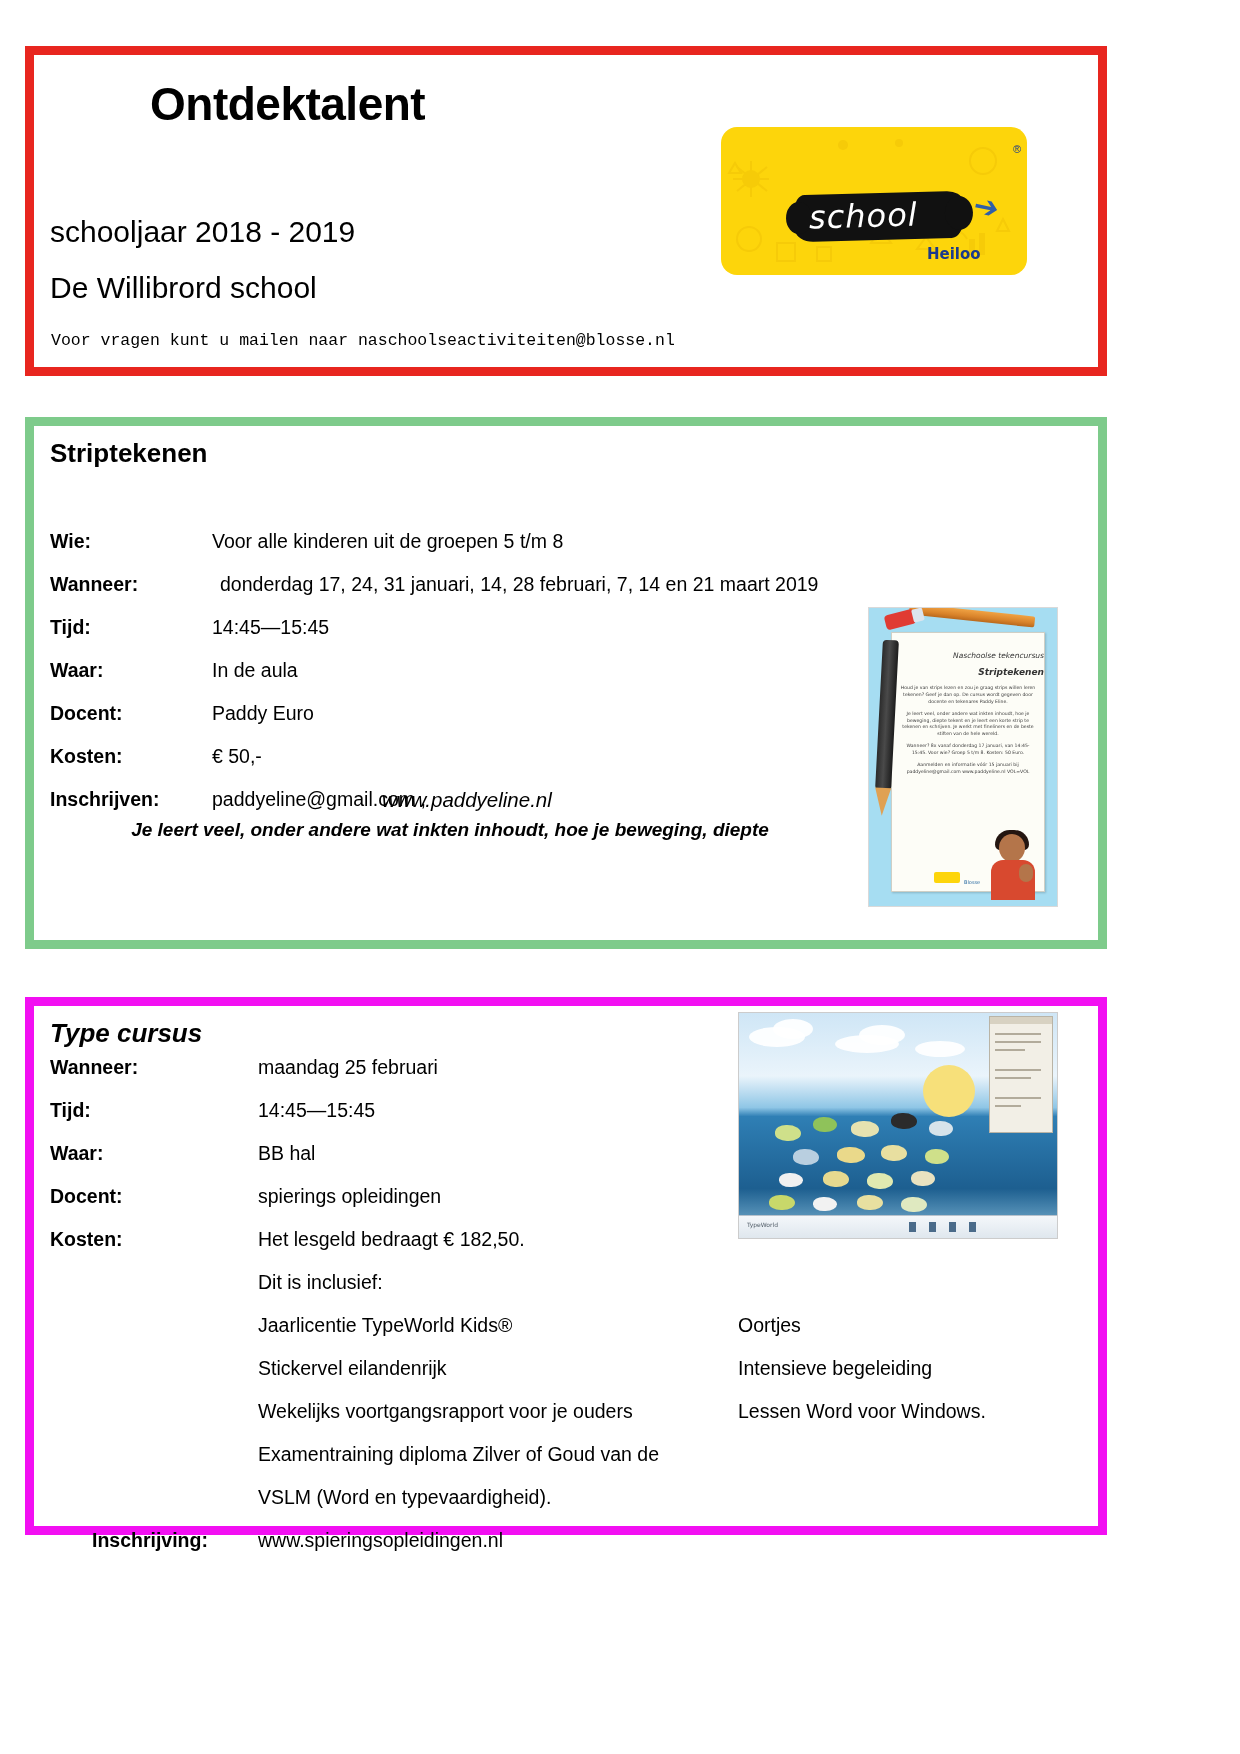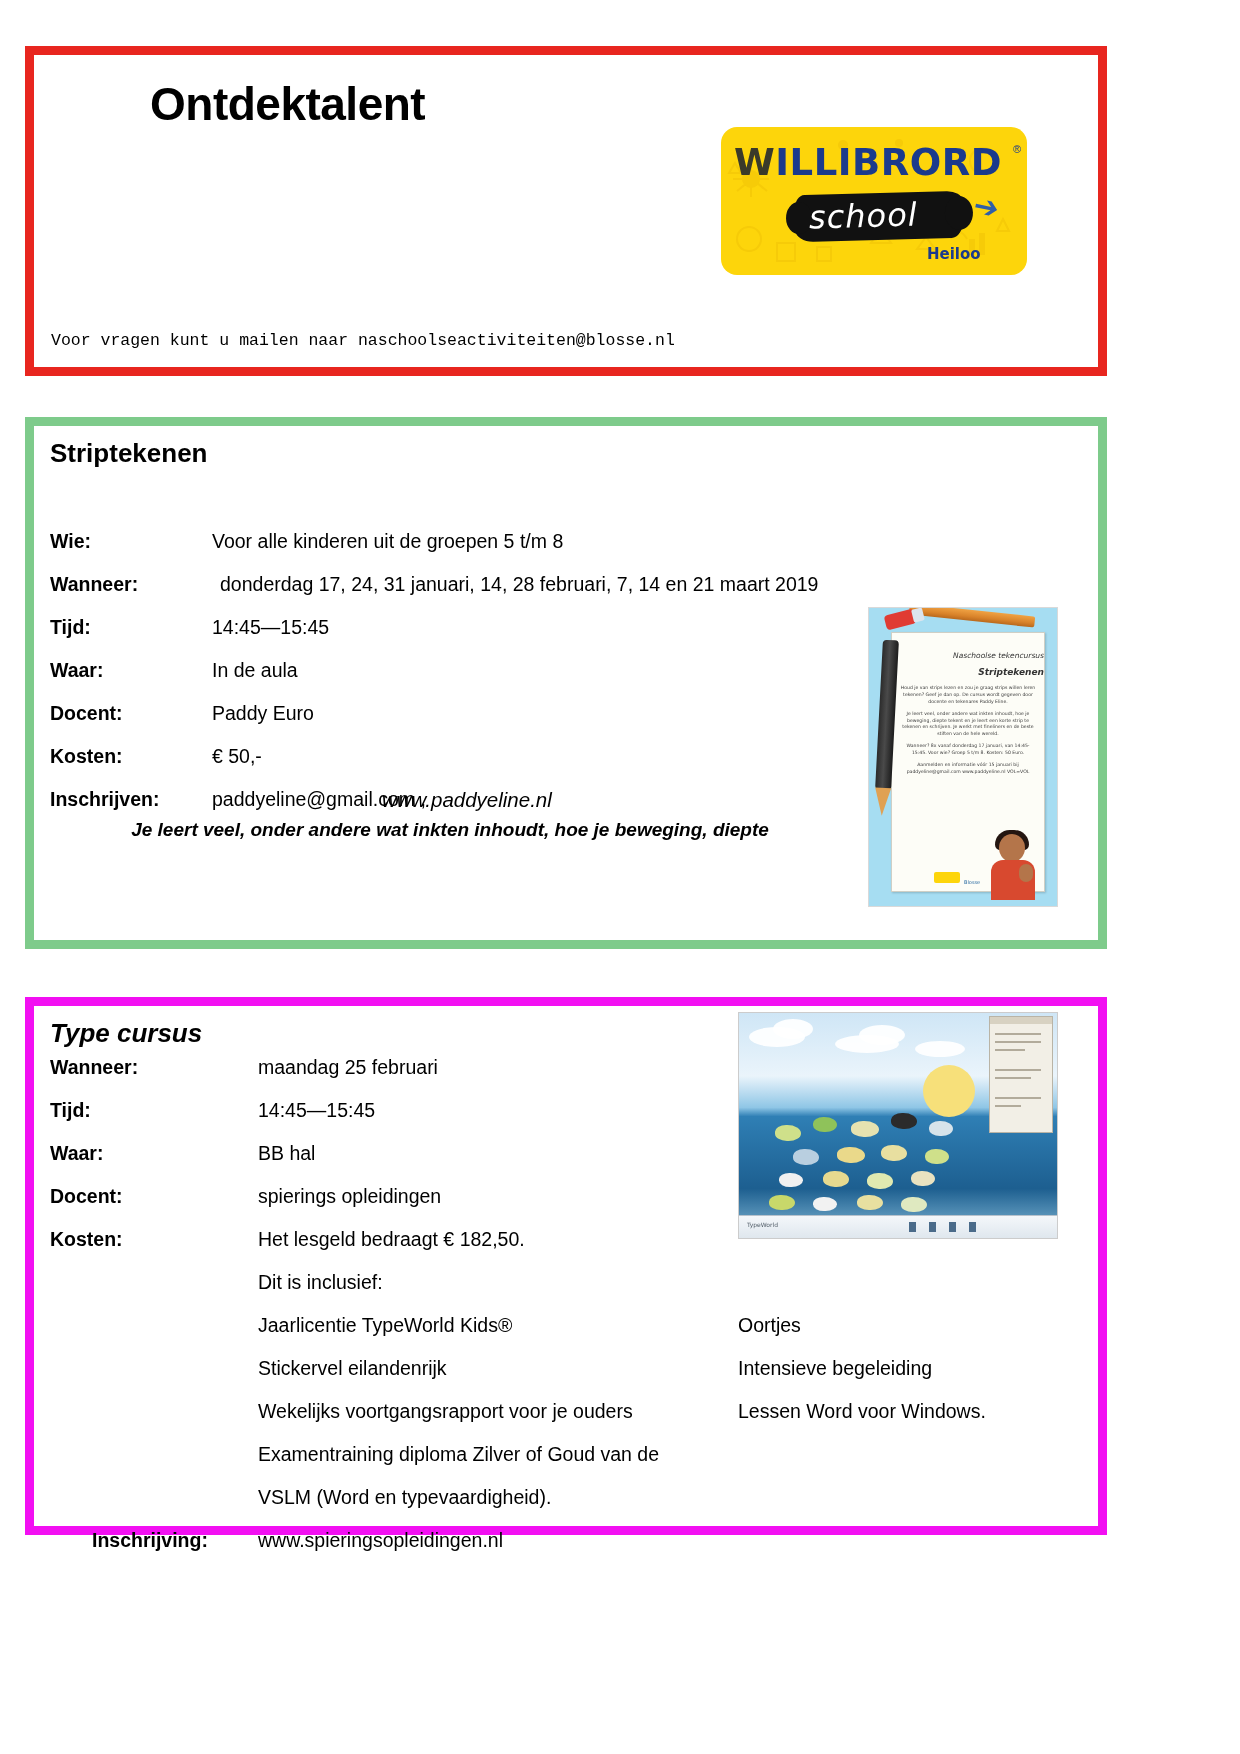"WILLIBRORD" div.logo-word { html: <div><span>W</span><span>ILLIBRORD</span></div> -> none }
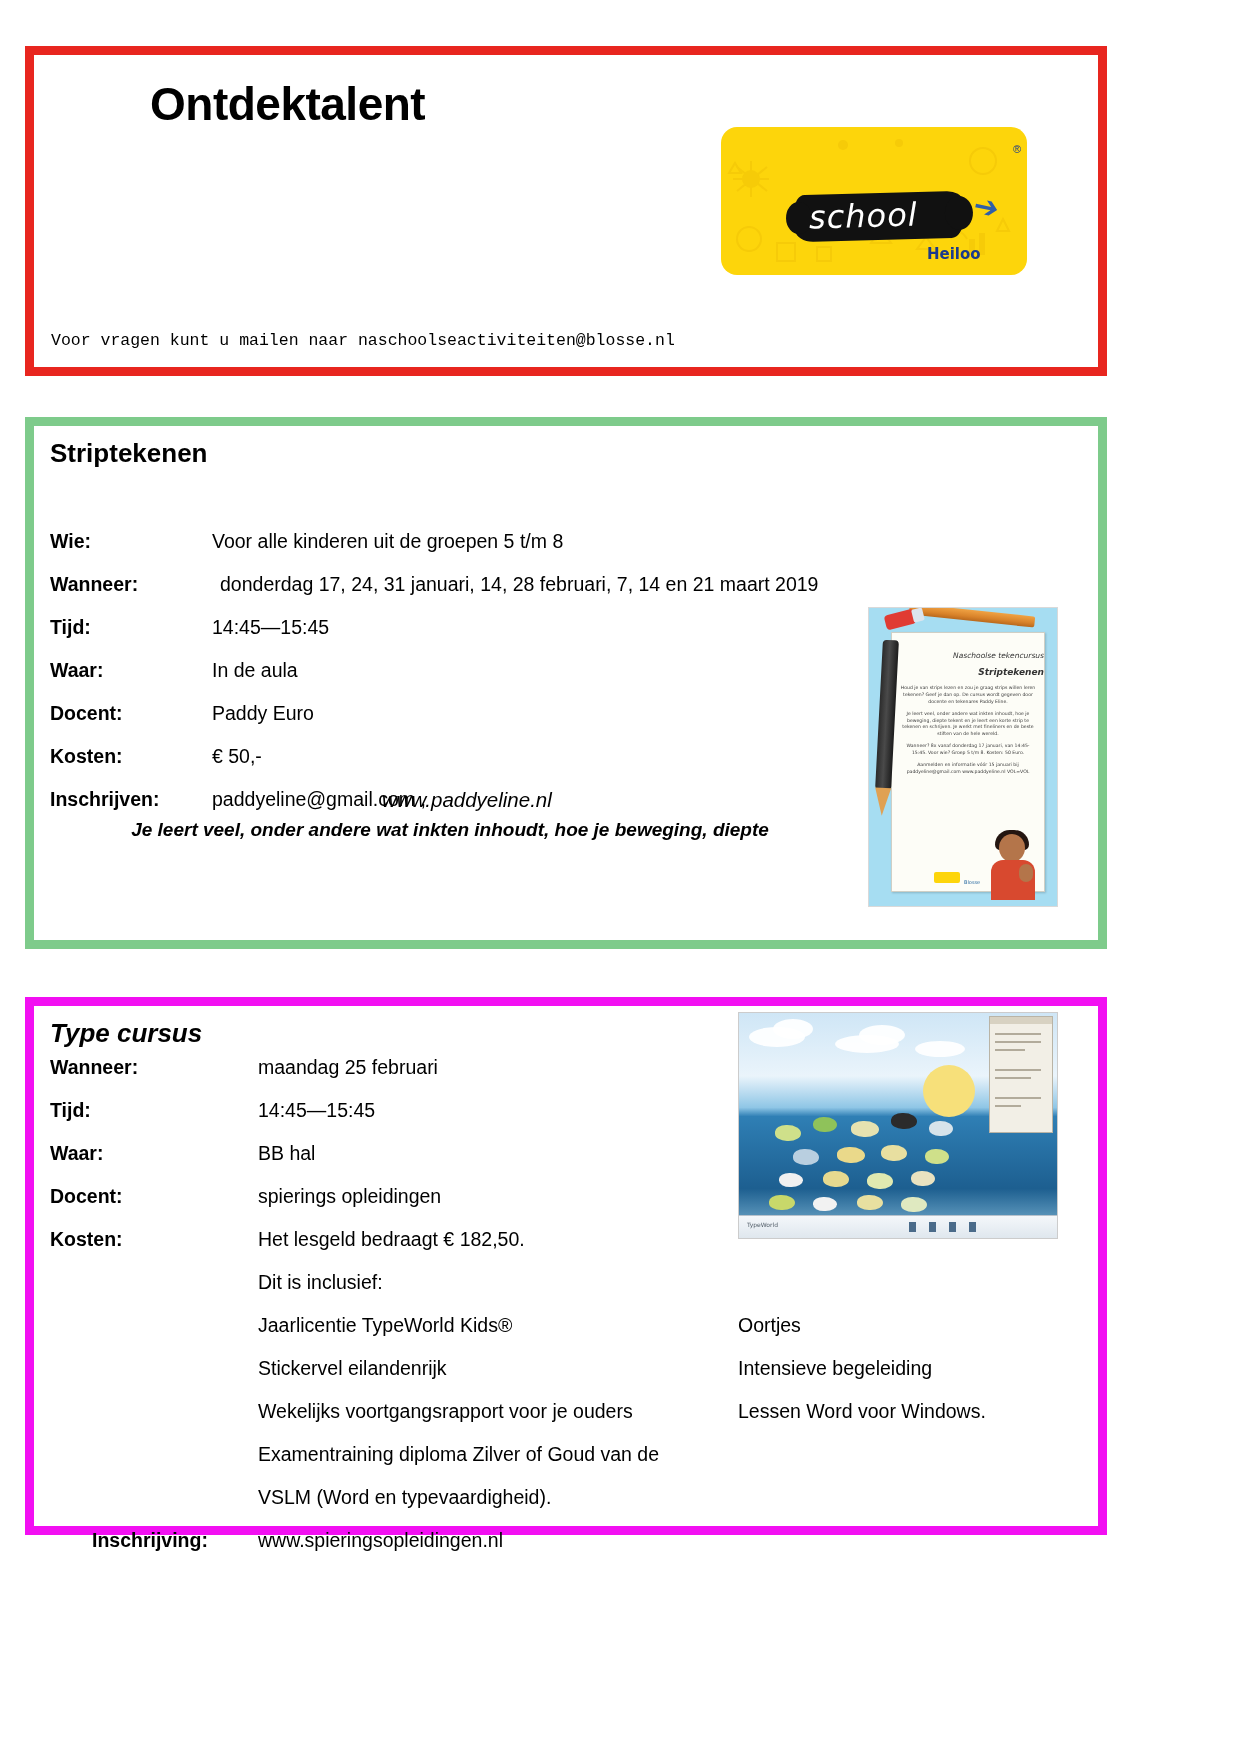"schooljaar 2018 - 2019" div.header-line-1 { html: none -> <div>schooljaar 2018 - 2019</div> }
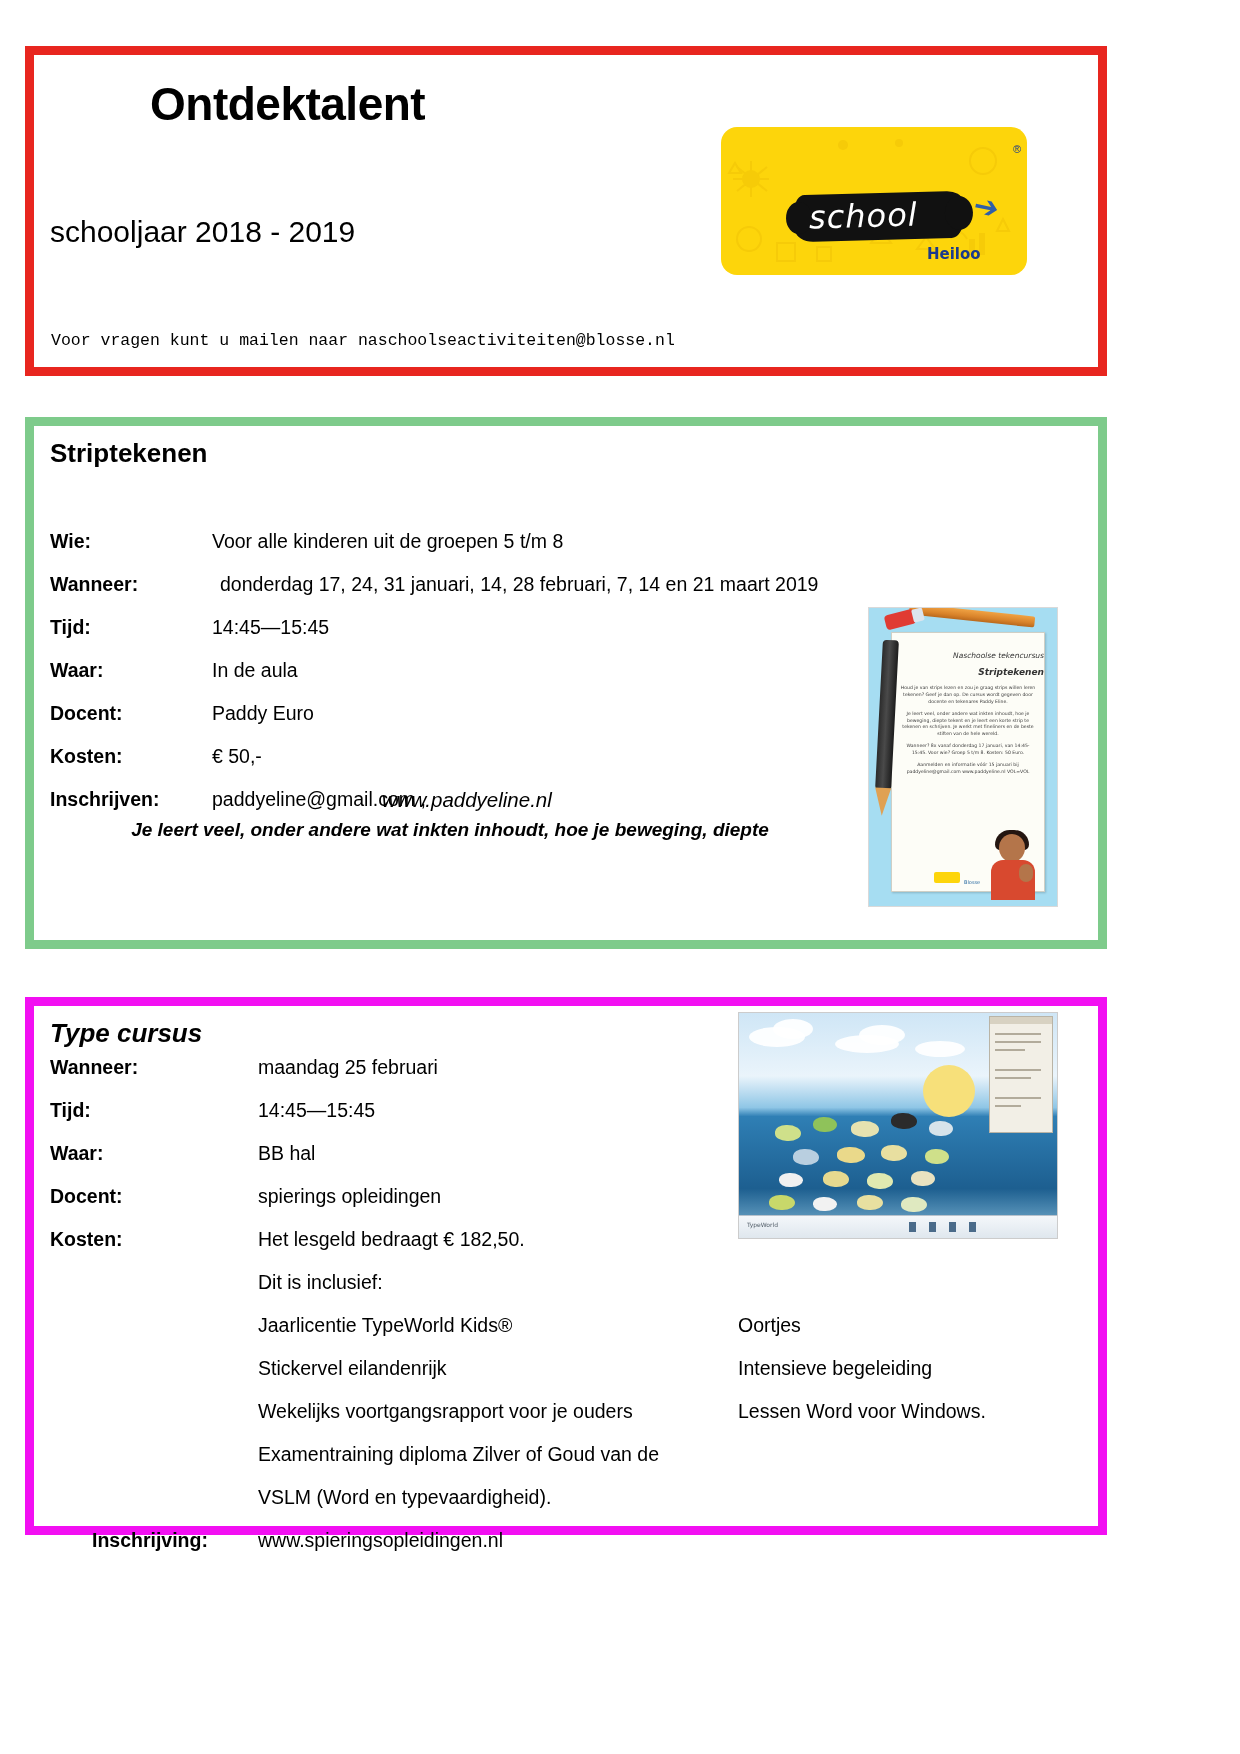"De Willibrord school" div.header-line-2 { html: none -> <div>De Willibrord school</div> }
